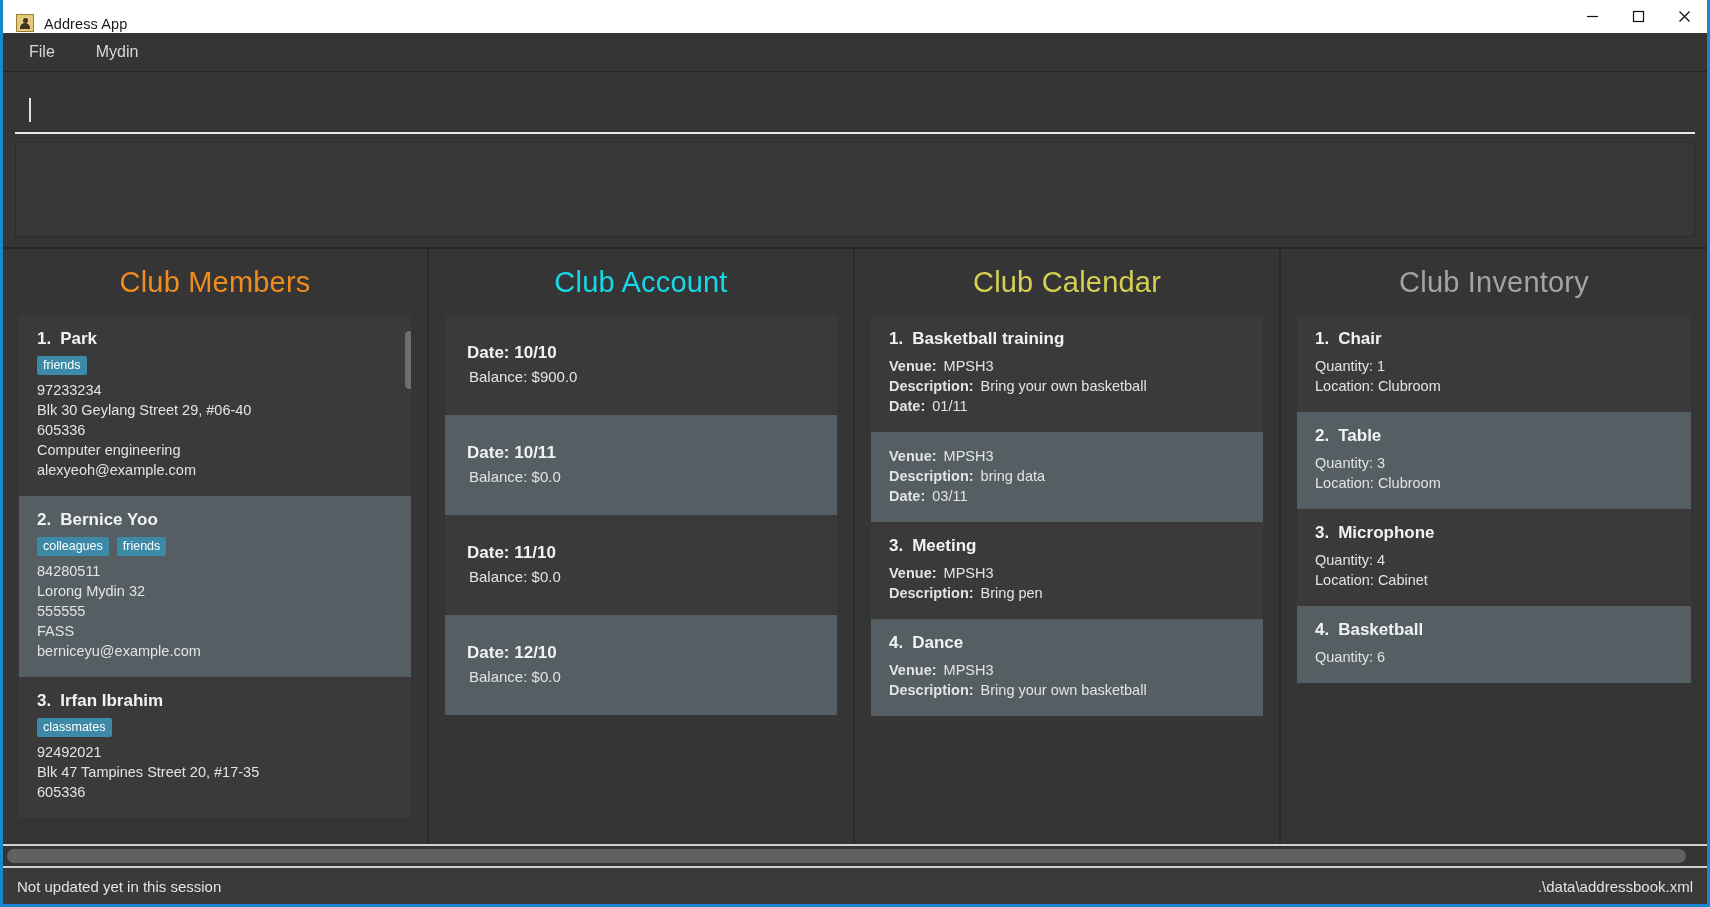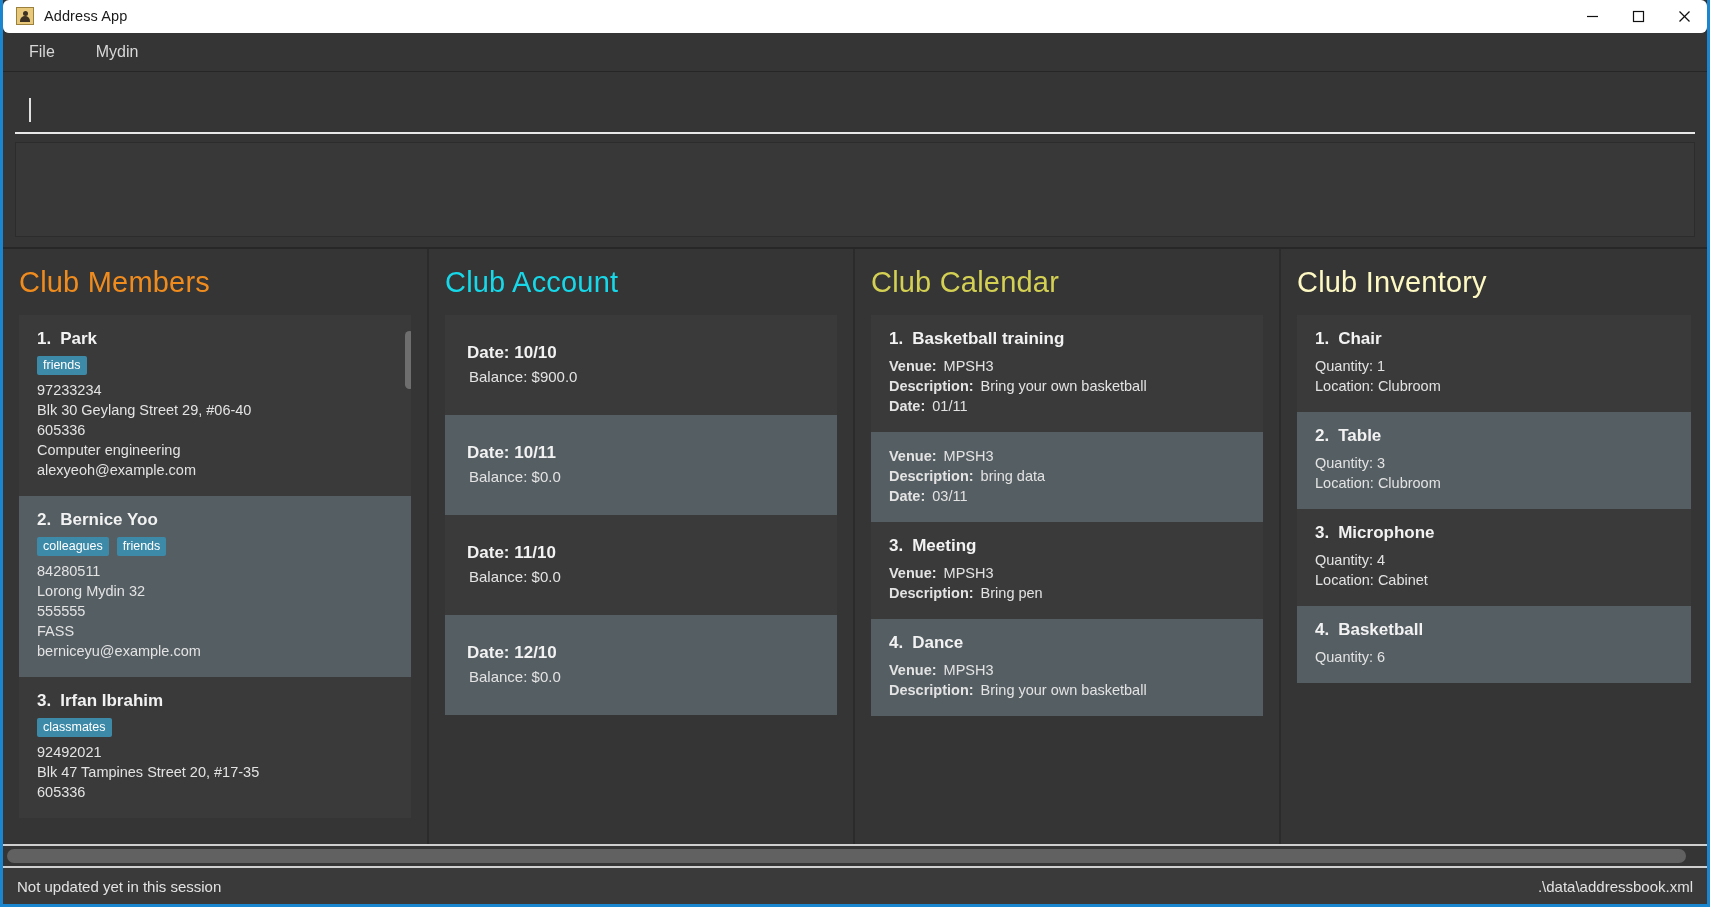"Address App" .titlebar { align-items: center -> flex-end; border-radius: 6px -> none }
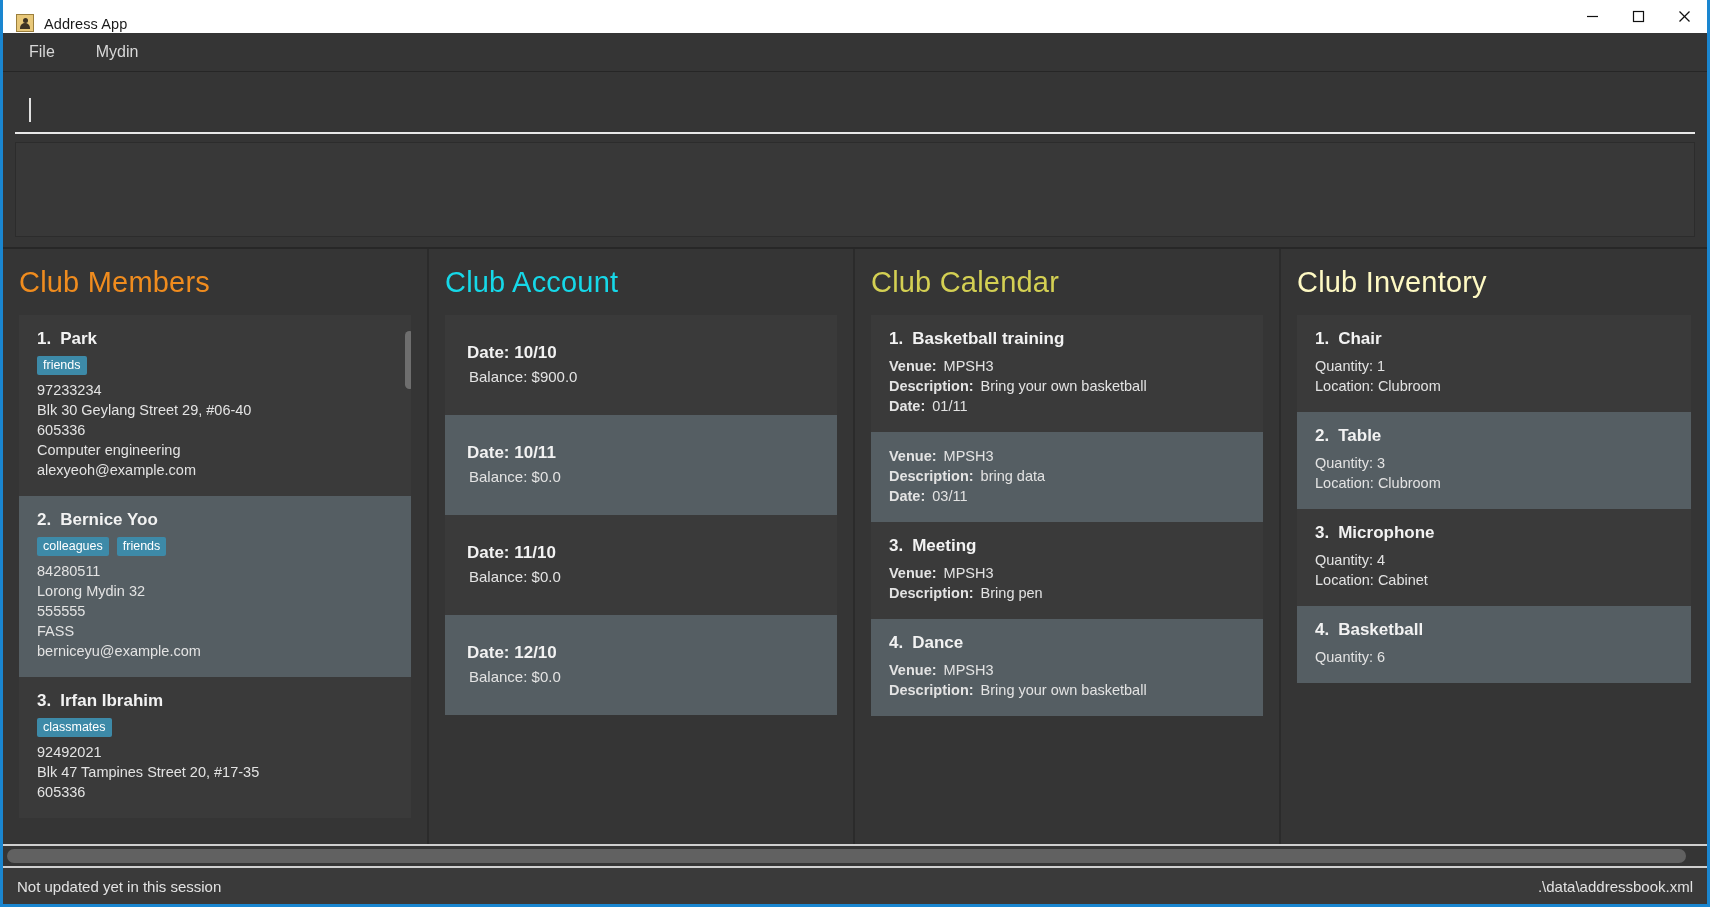"Club Members" .panel-title { padding: 17px 0 16px 16px -> 17px 0 16px 0; text-align: left -> center }
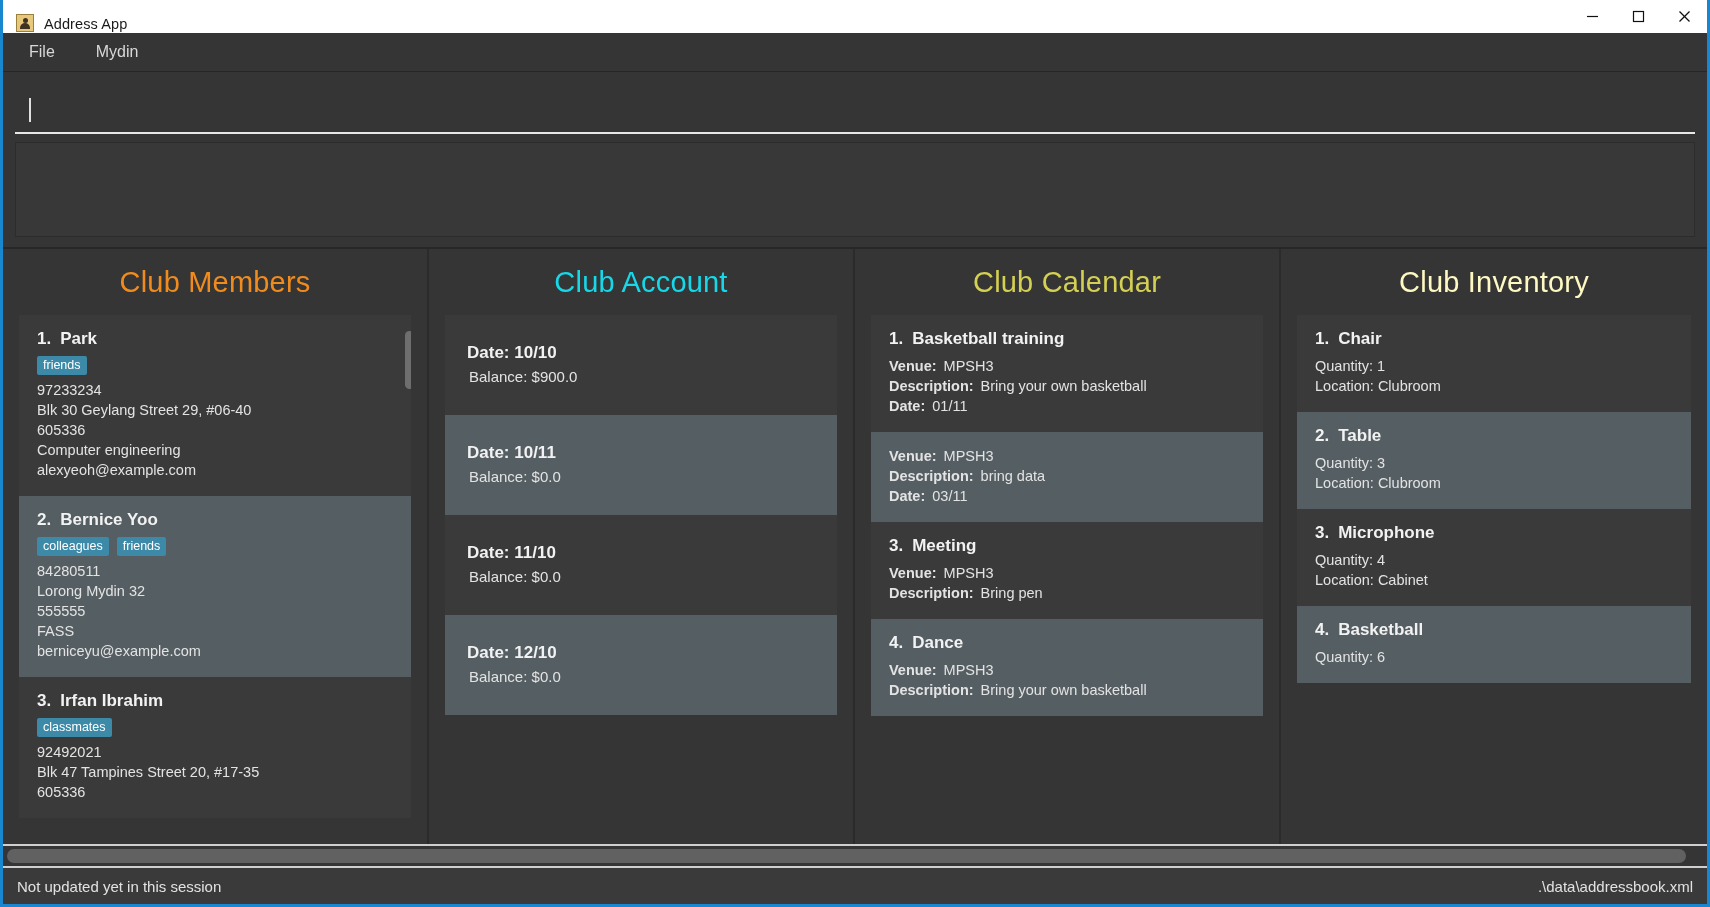"Club Inventory" div.panel-title { color: #fef9c3 -> #a3a3a3 }
